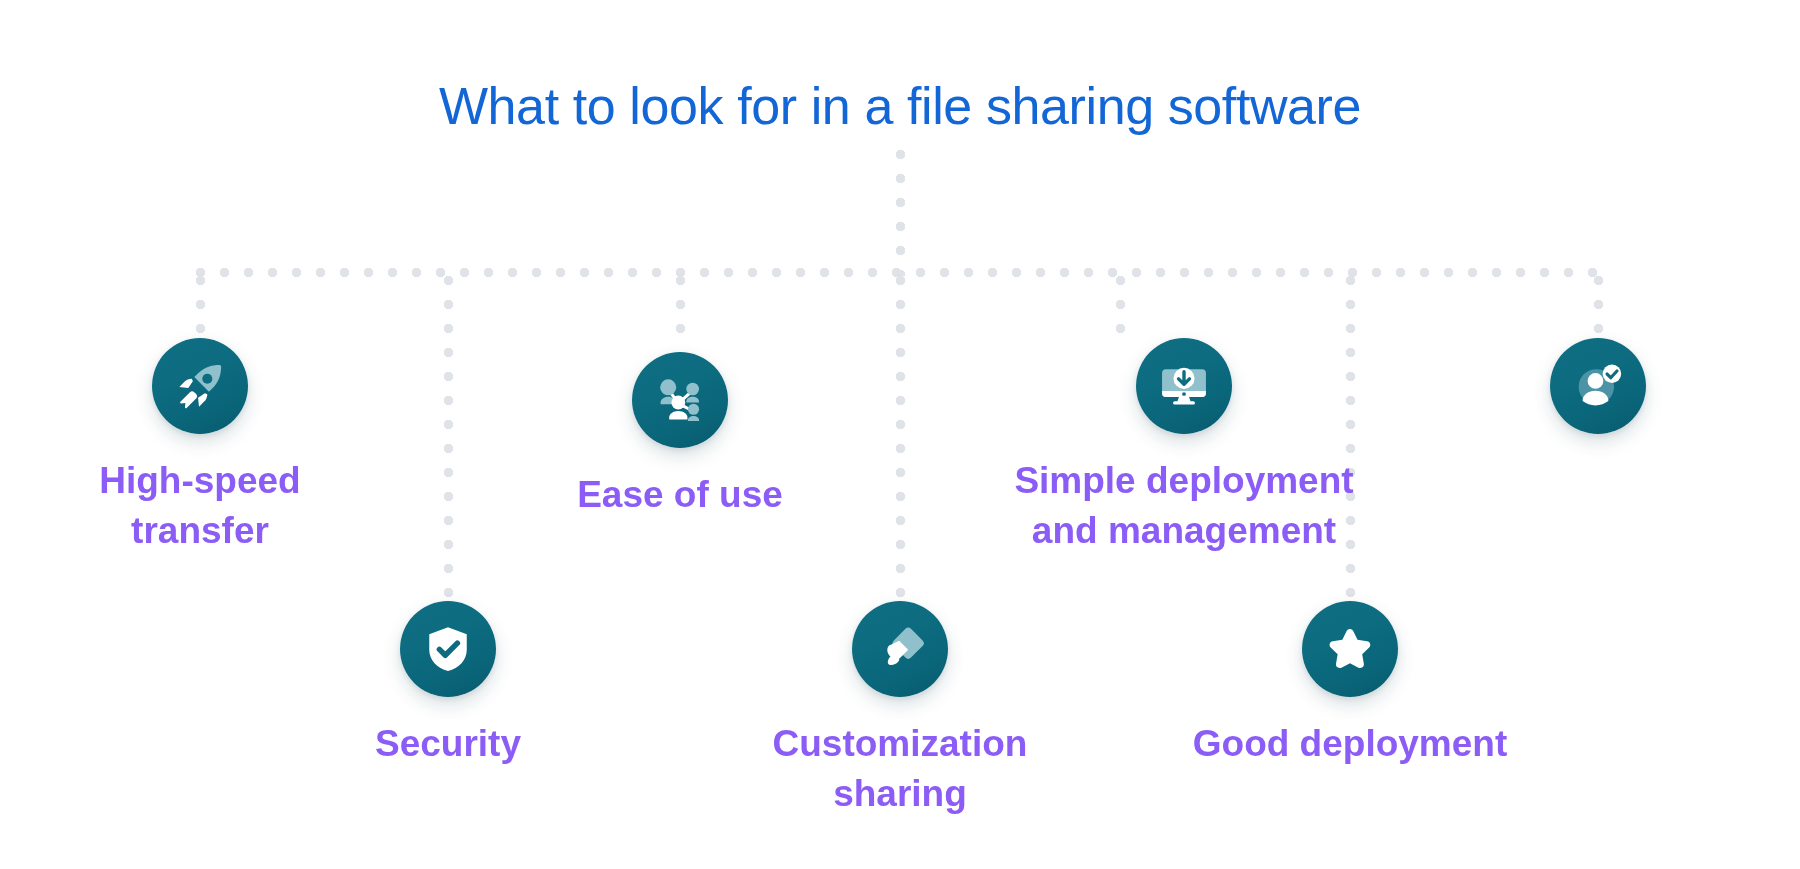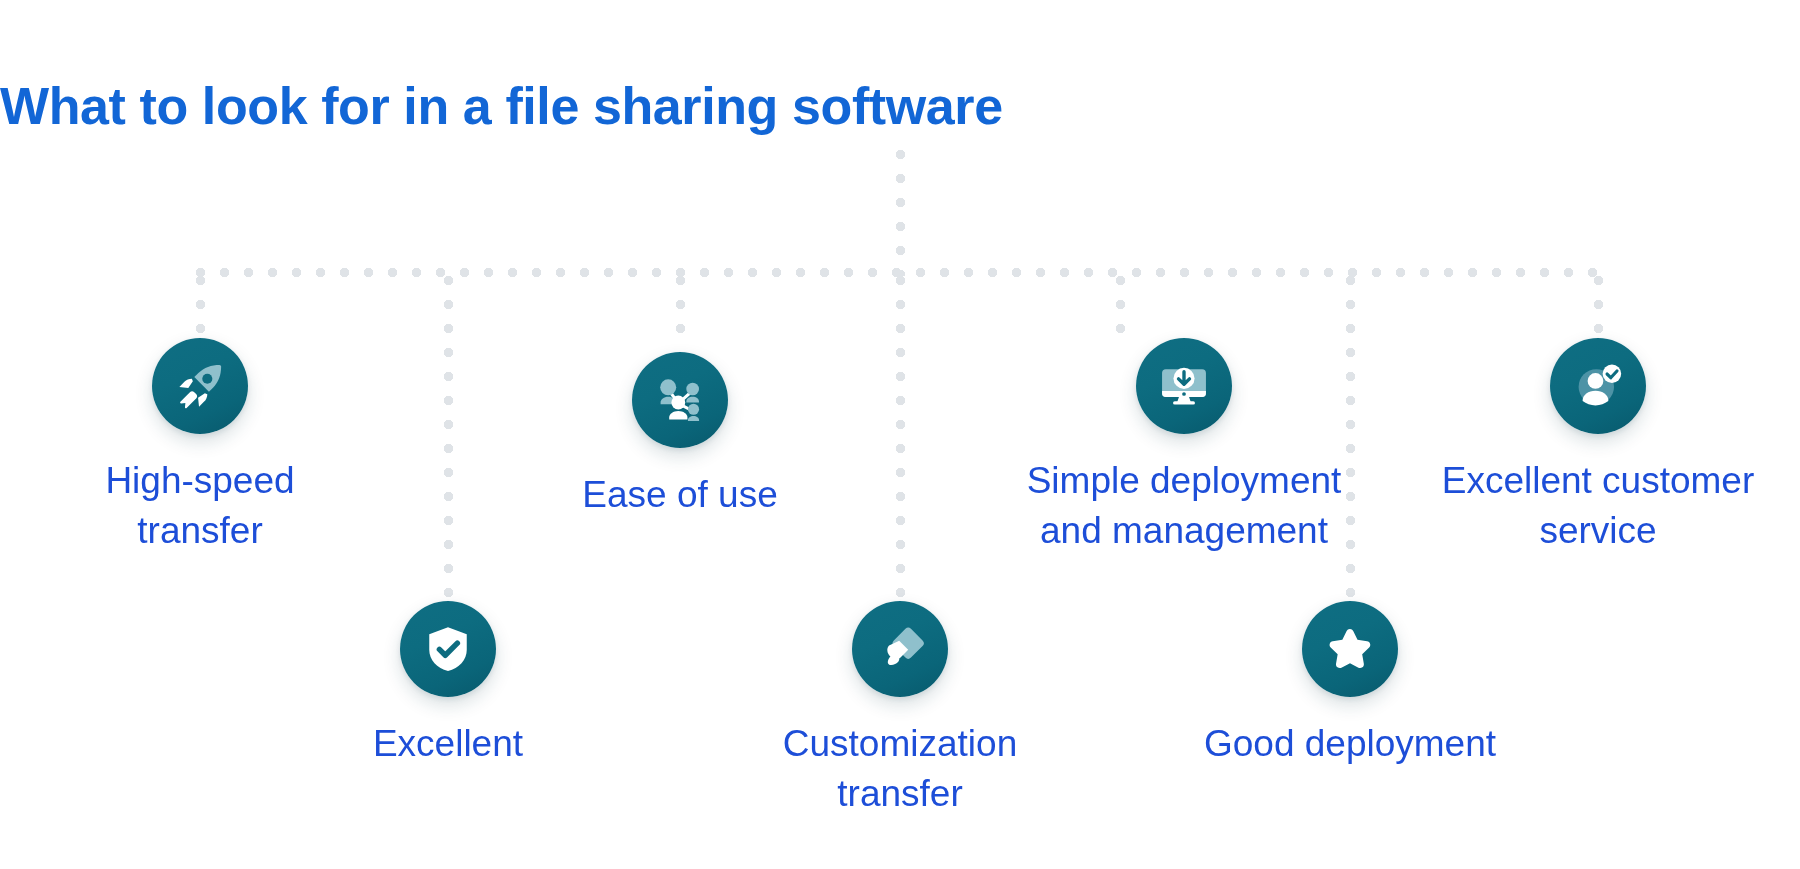"What to look for in" #infographic-title { font-weight: bold -> normal; text-align: left -> center }
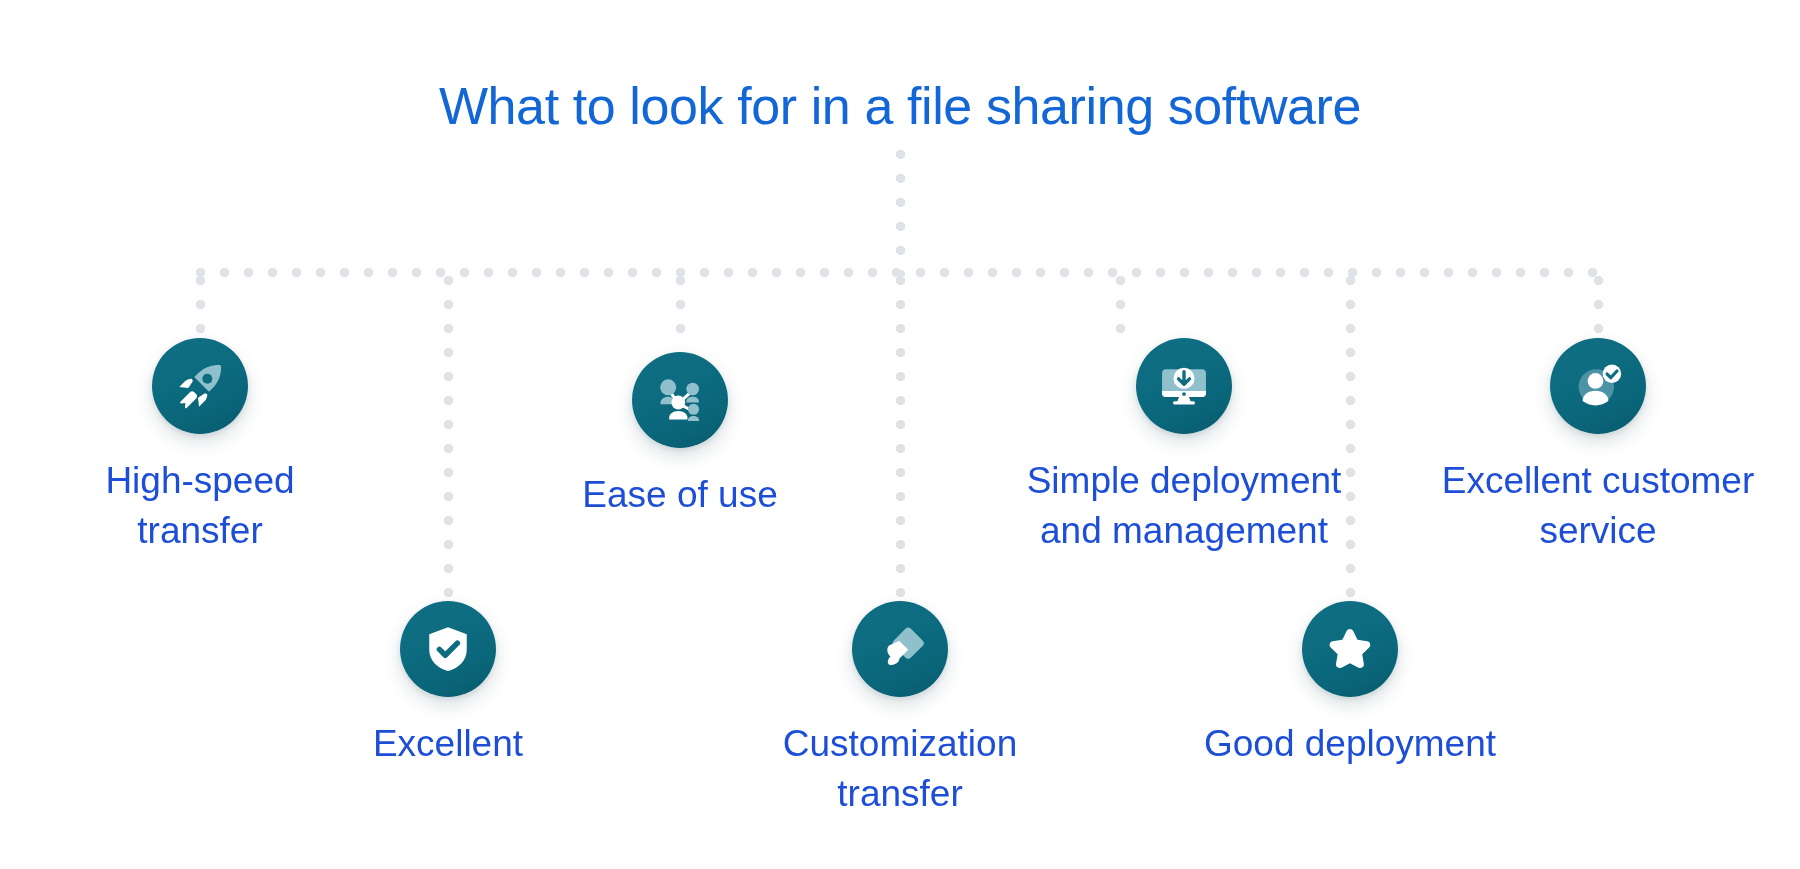"High-speed" .node-label { color: #1d4ed8 -> #8b5cf6; font-weight: normal -> bold }
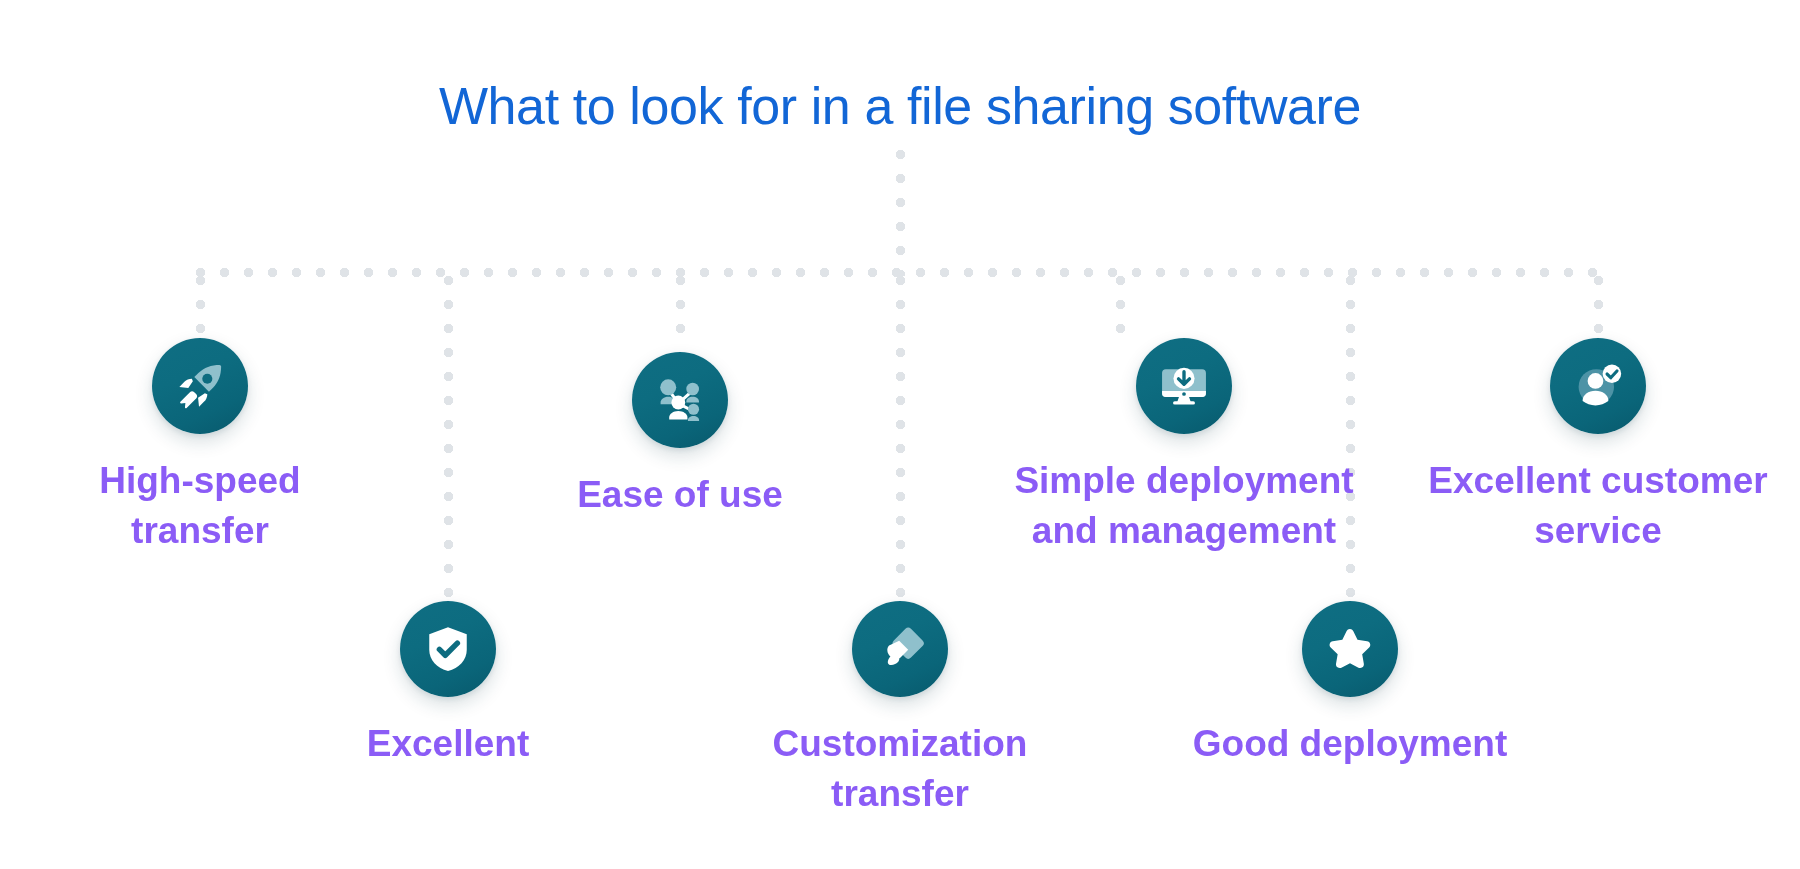"Excellent customer" div.node-label { html: <div>Excellent customer service</div> -> none }
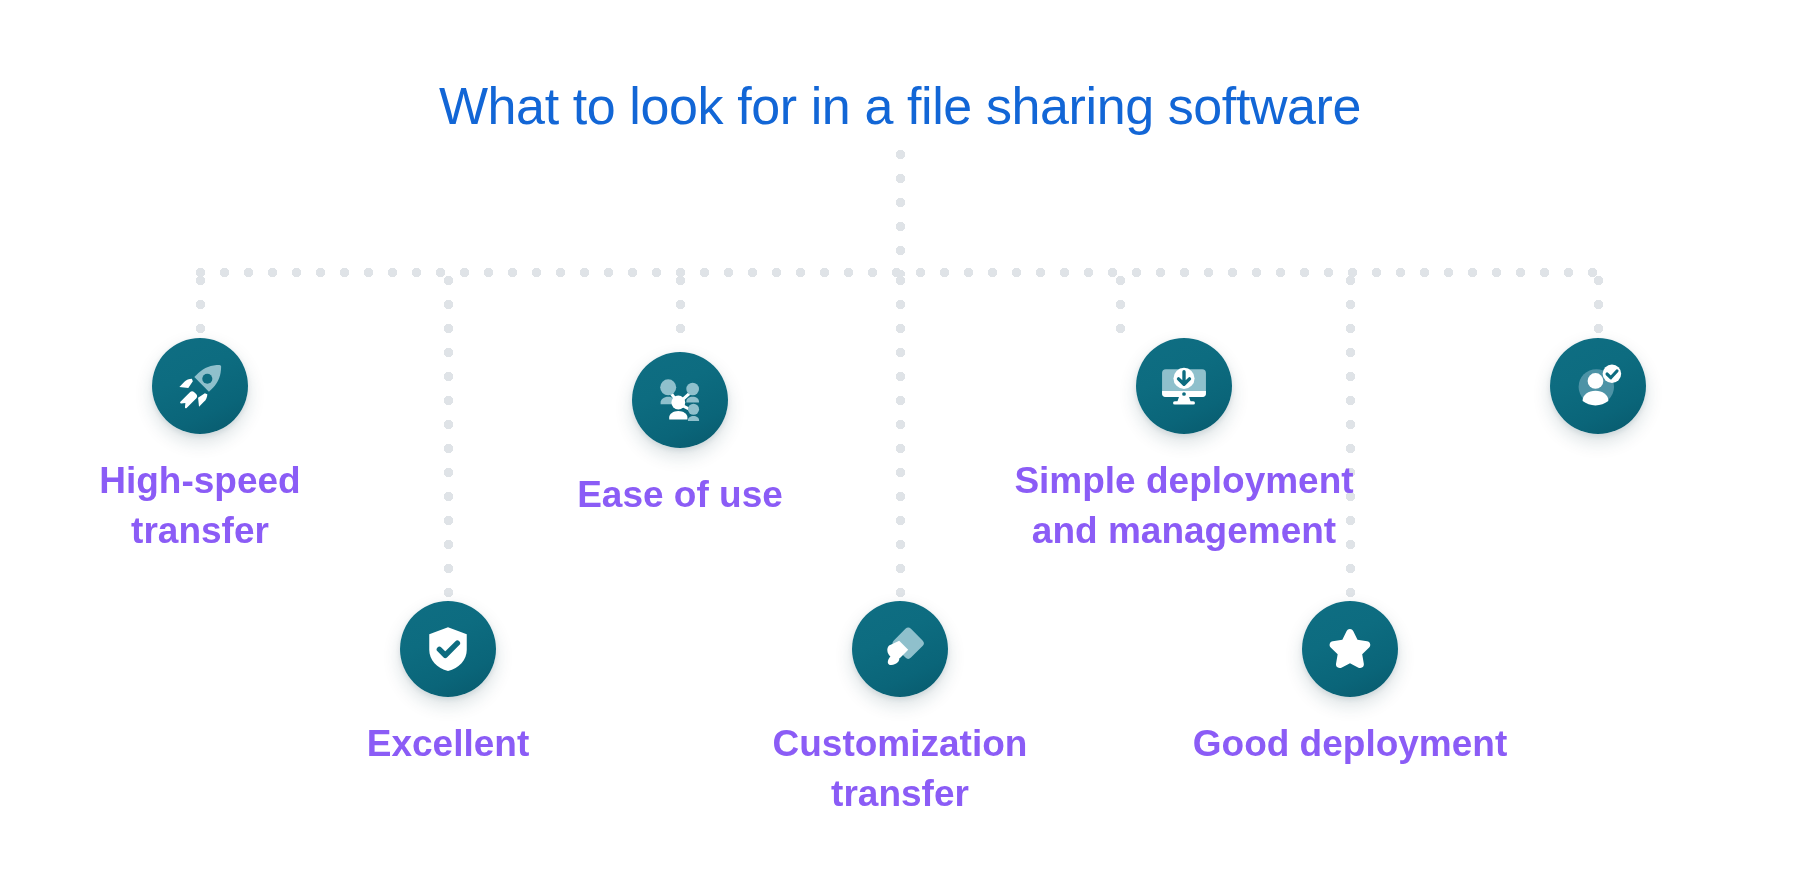"Excellent" div.node-label { text: Excellent -> Security }
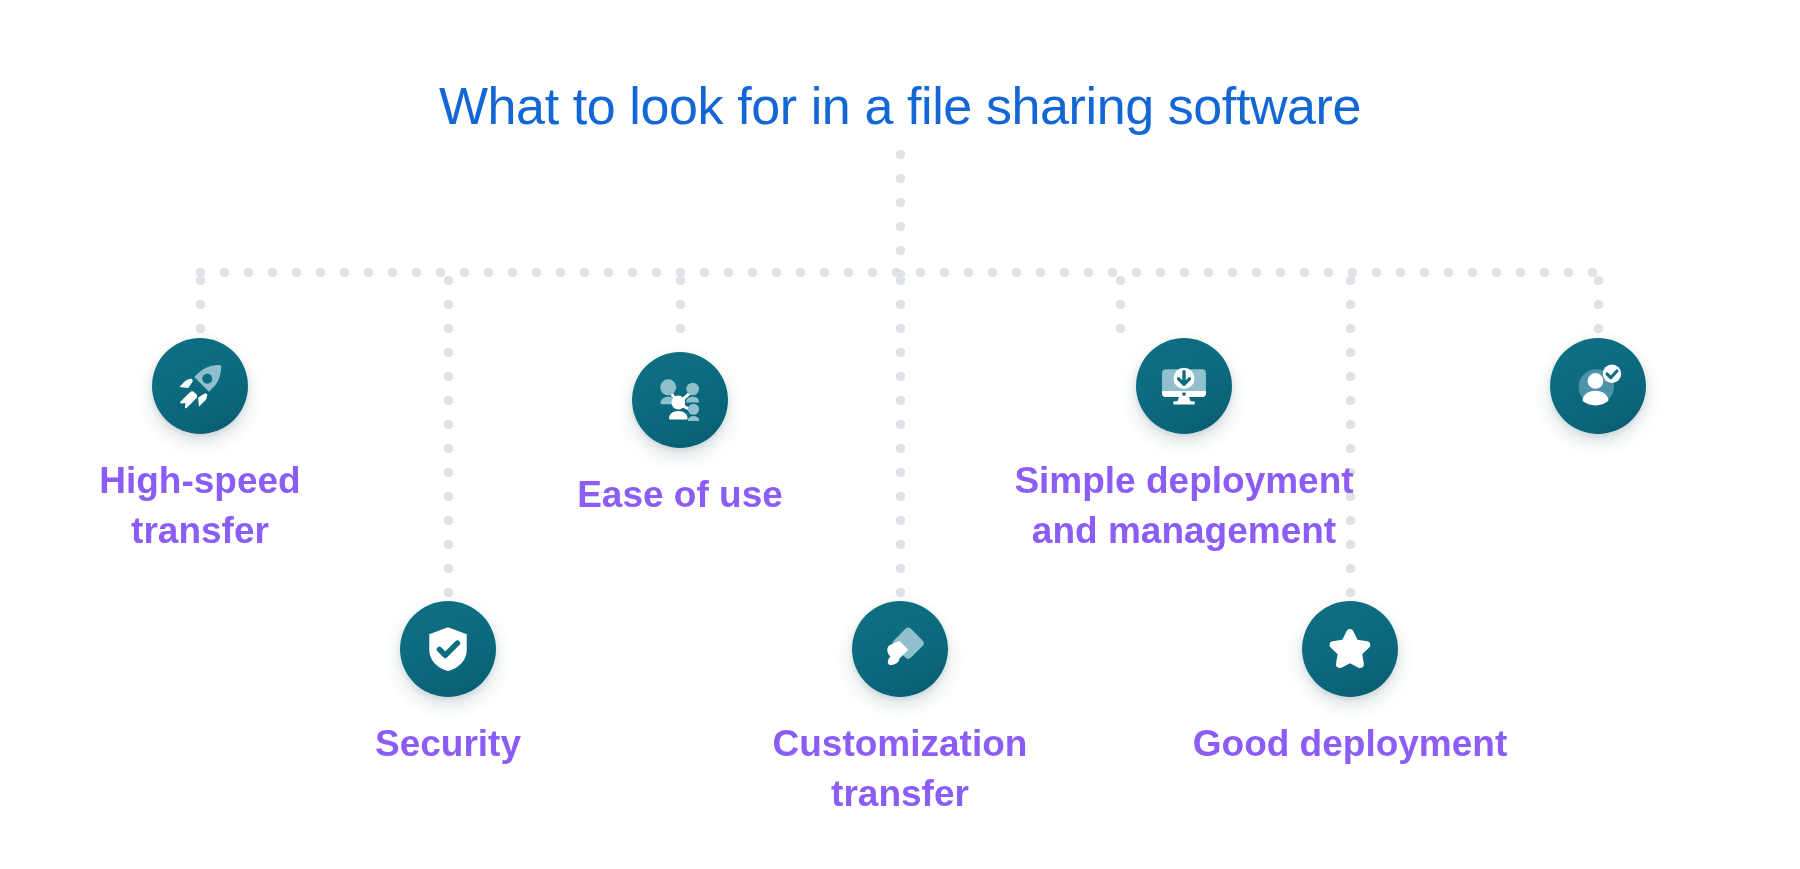"Customization" div.node-label { text: transfer -> sharing }
